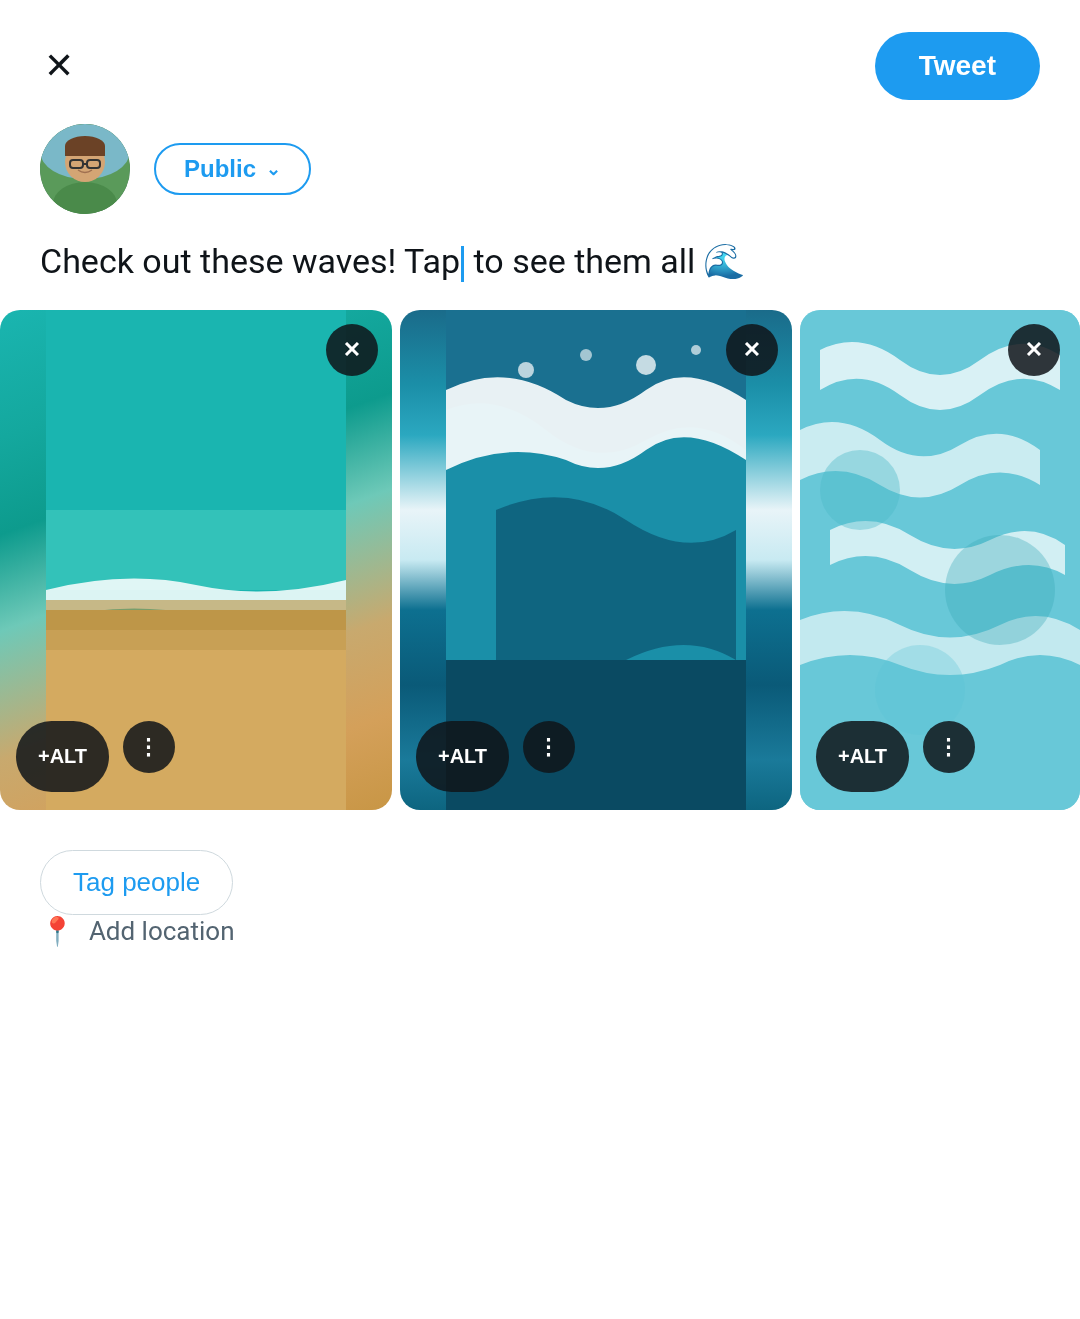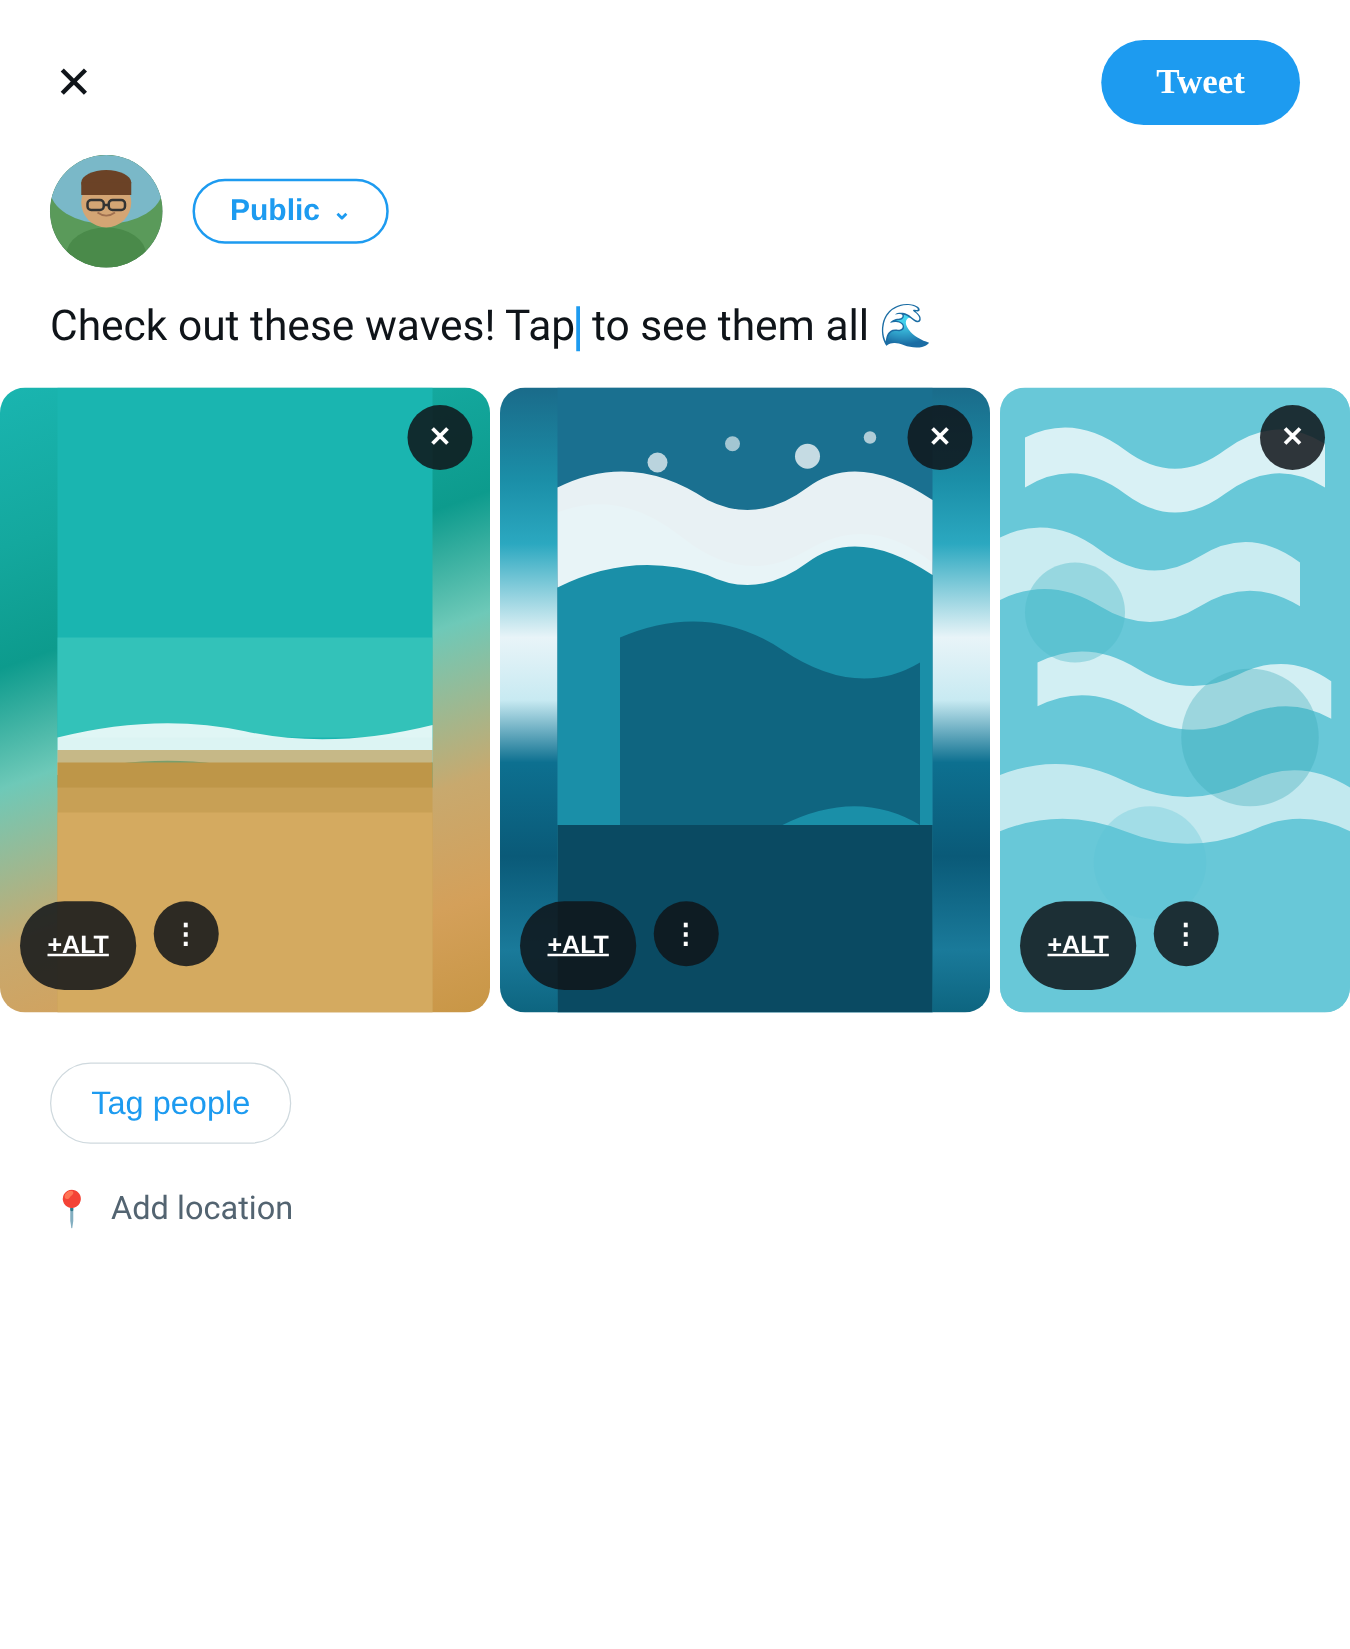"Tweet" .tweet-btn { font-family: Liberation Serif, serif -> none }
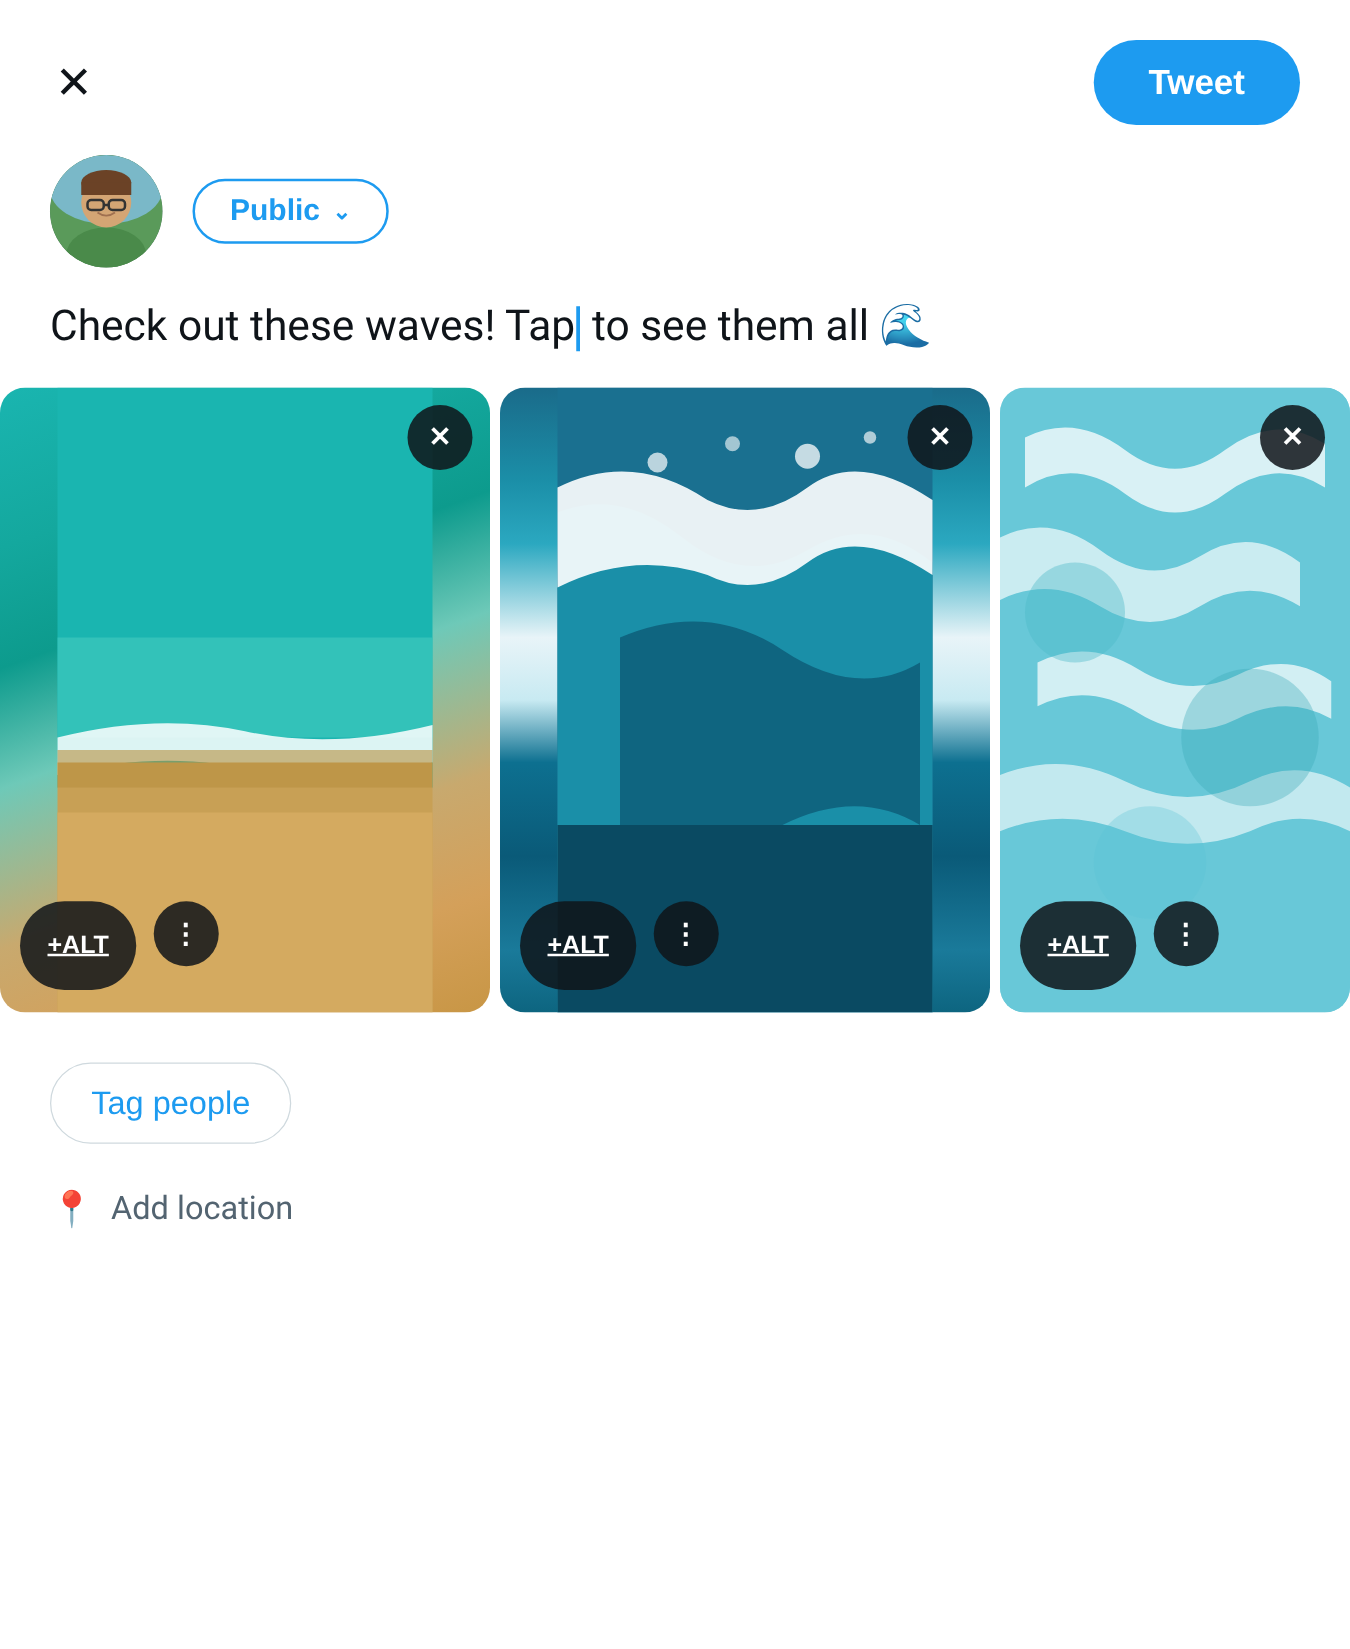"+ALT" .alt-btn { text-decoration: underline -> none }
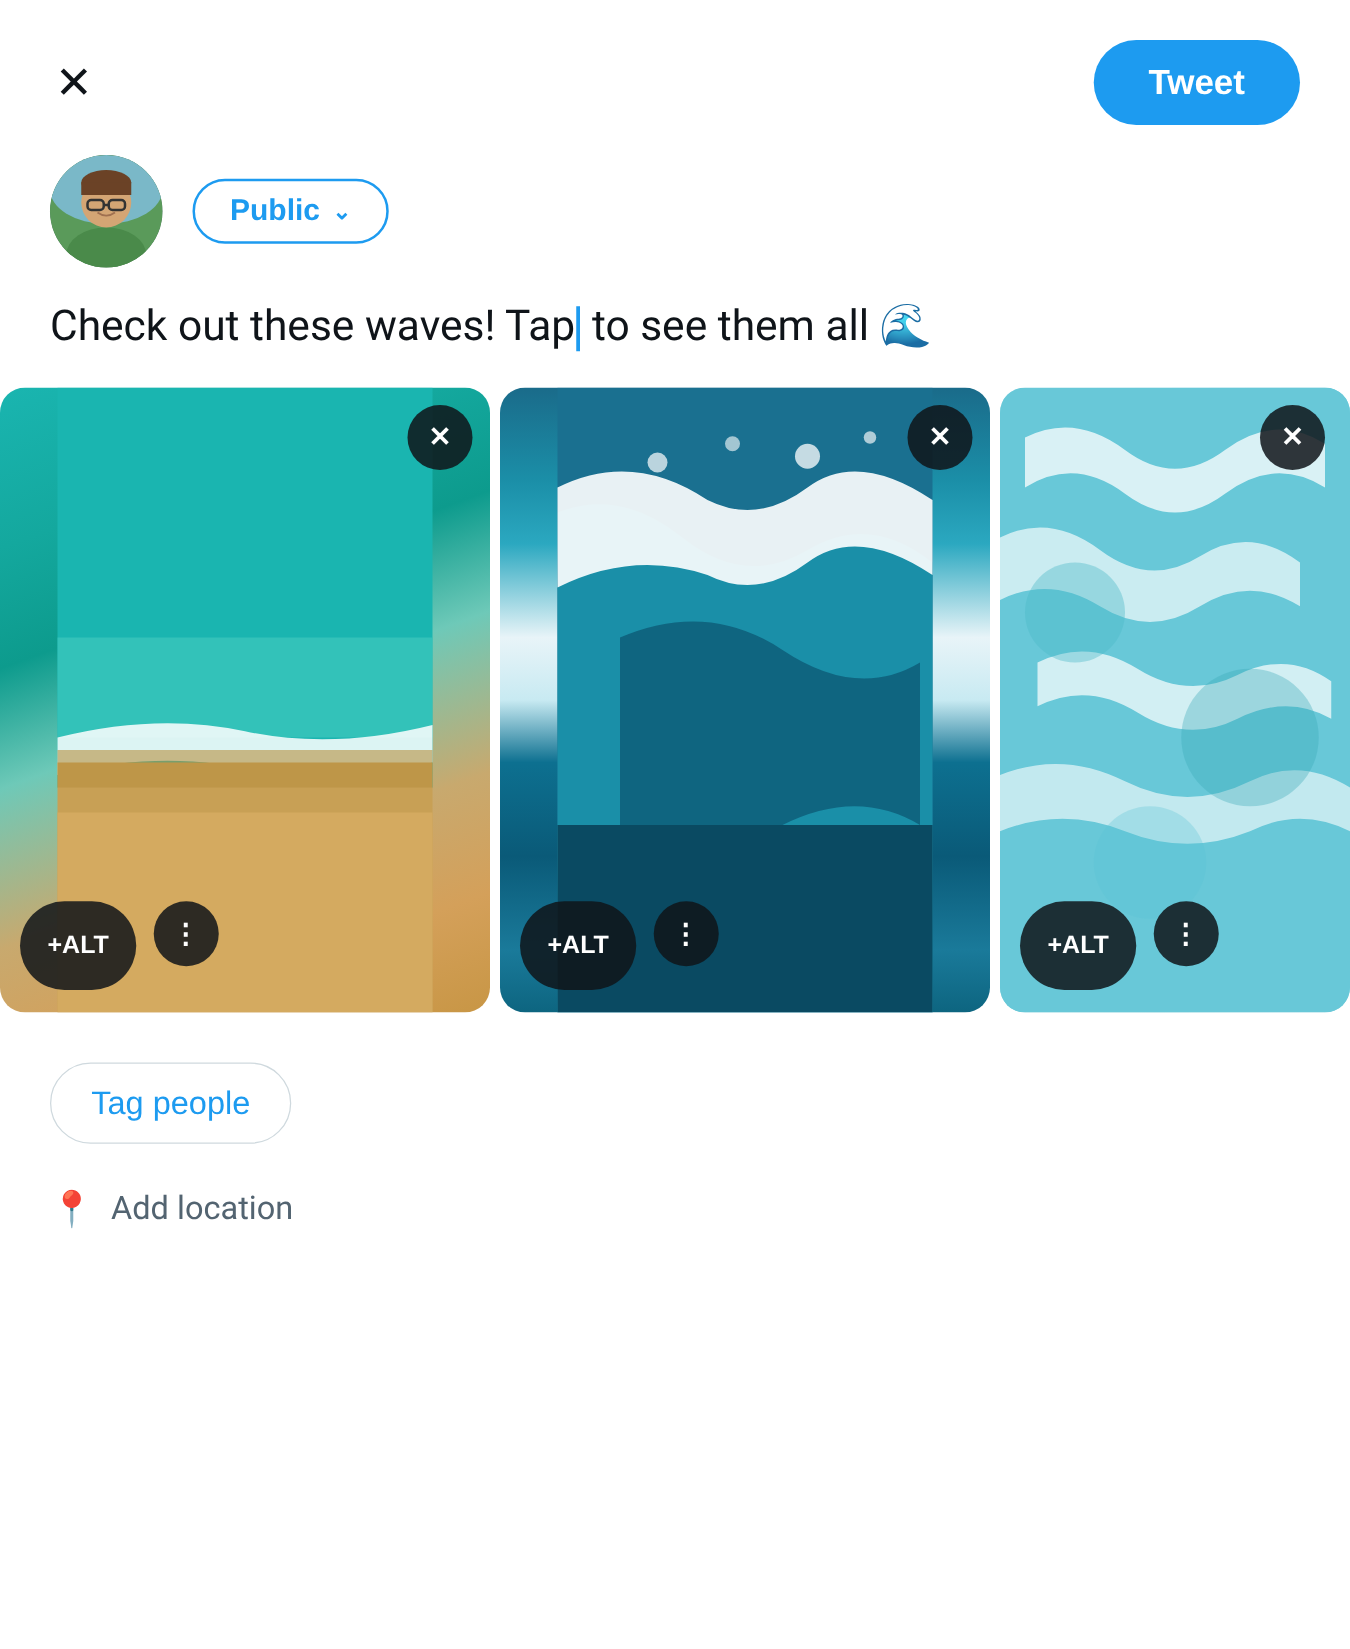"Tag people" .tag-people-btn { margin-bottom: 36px -> none }
